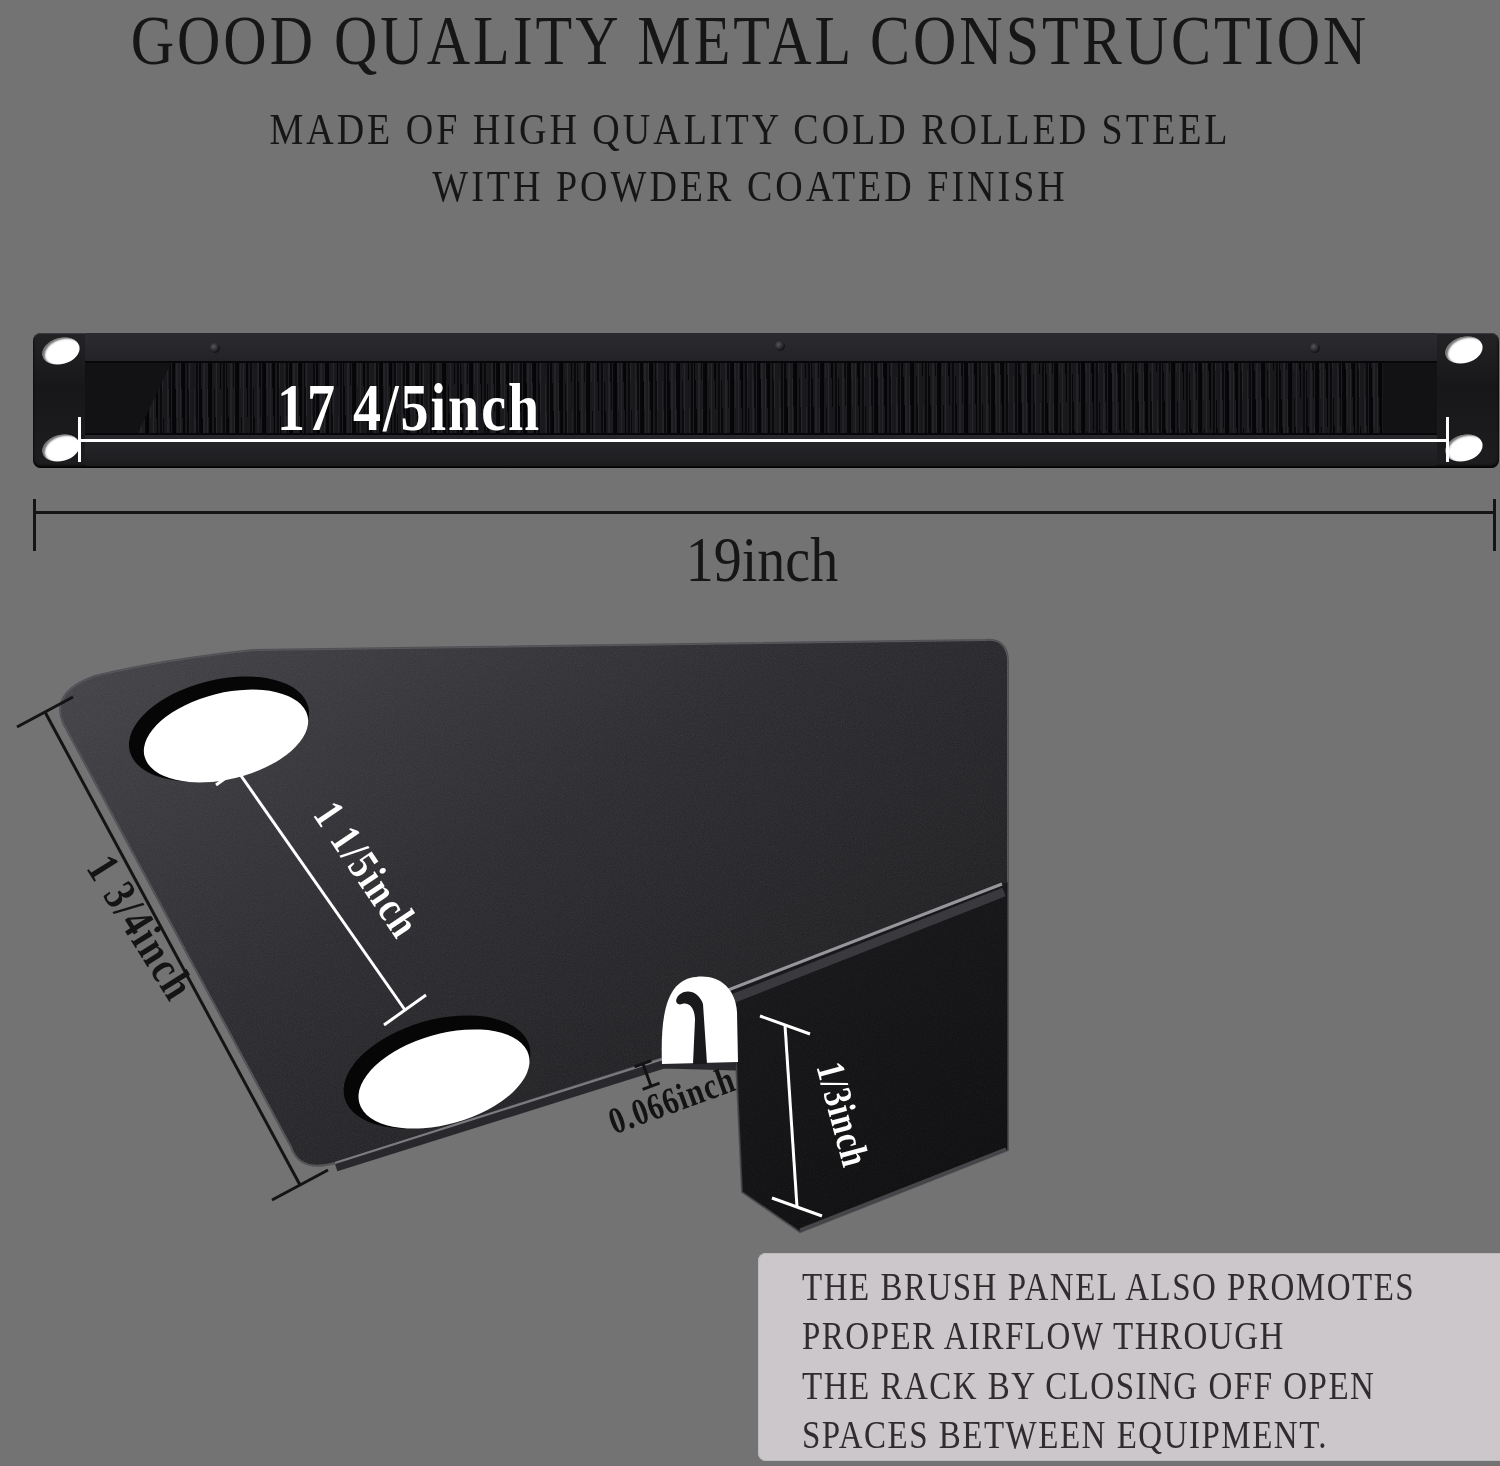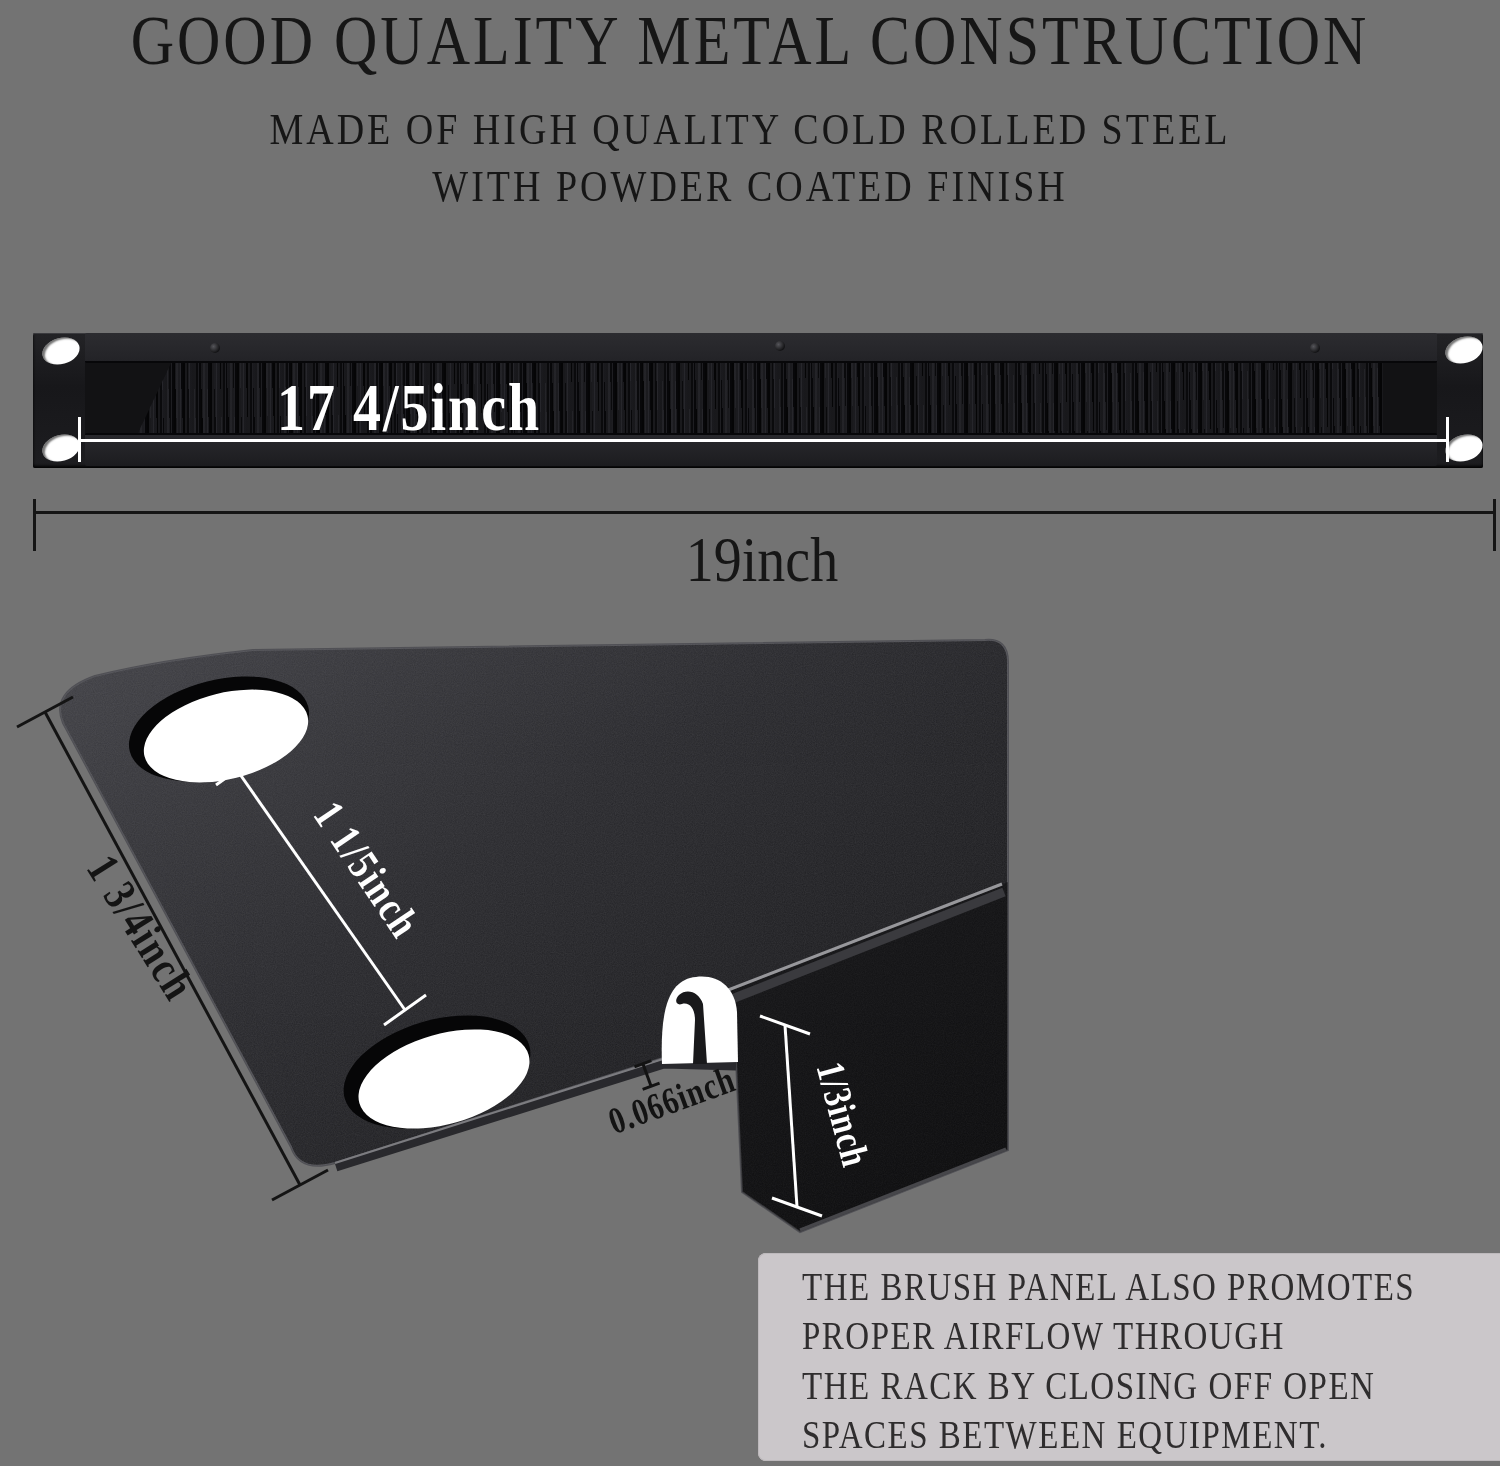"17 4/5inch" .panel { border-radius: 2px -> 8px; padding-left: none -> 16px }
